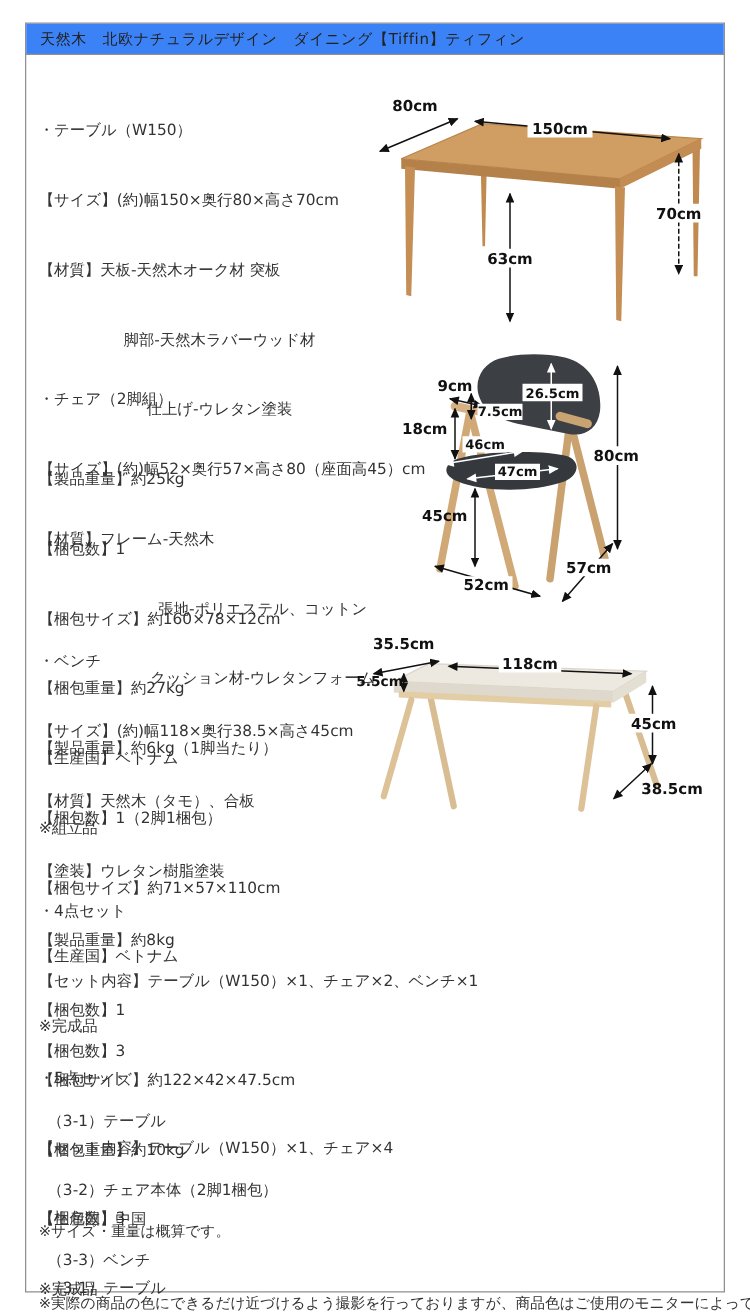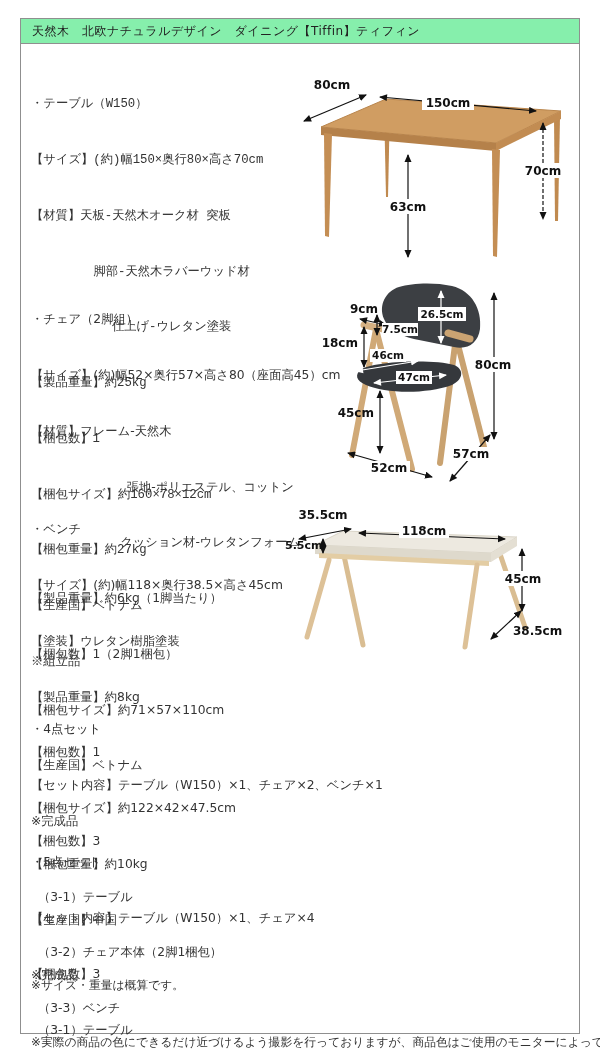"天然木 北欧ナチュラルデザイン ダイニング【Tiffin】ティフィン" .header { background: #86efac -> #3b82f6 }
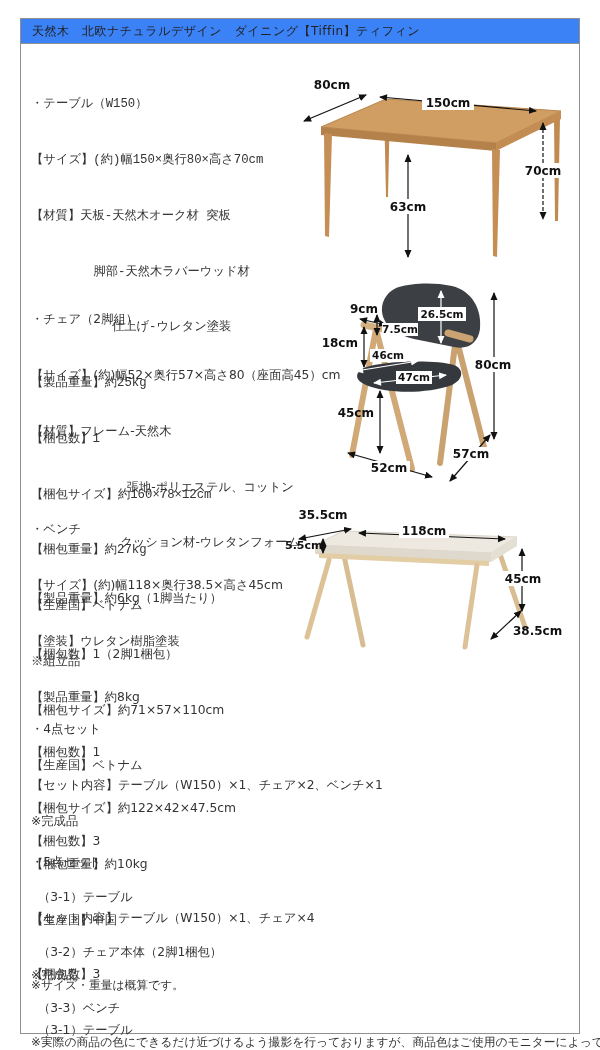"・テーブル（W150）" div.spec { font-family: Liberation Mono, monospace -> none }
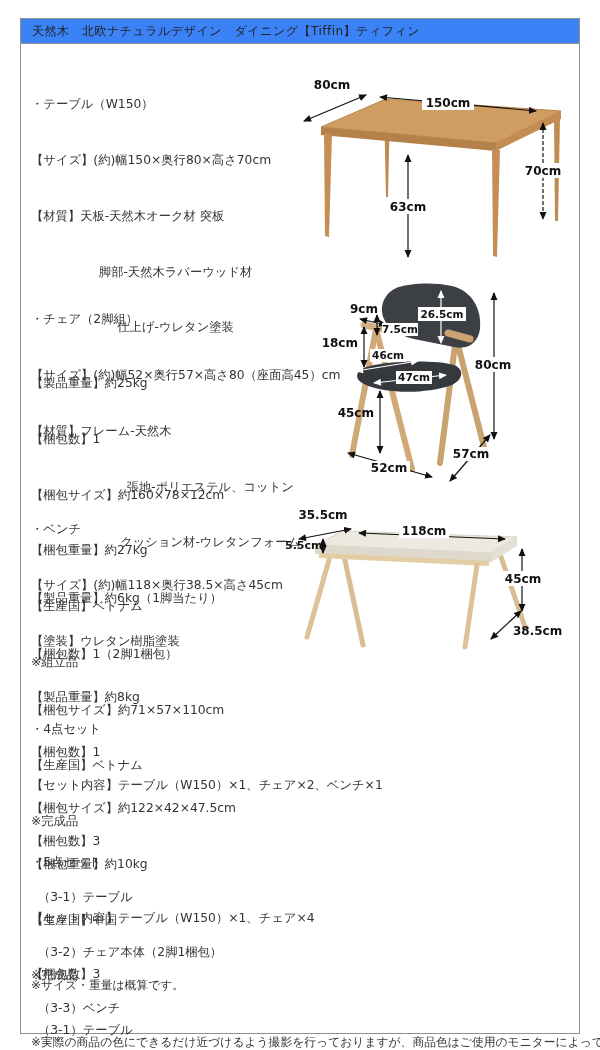"【材質】天然木（タモ）、合板" div { html: none -> <div>【材質】天然木（タモ）、合板</div> }
